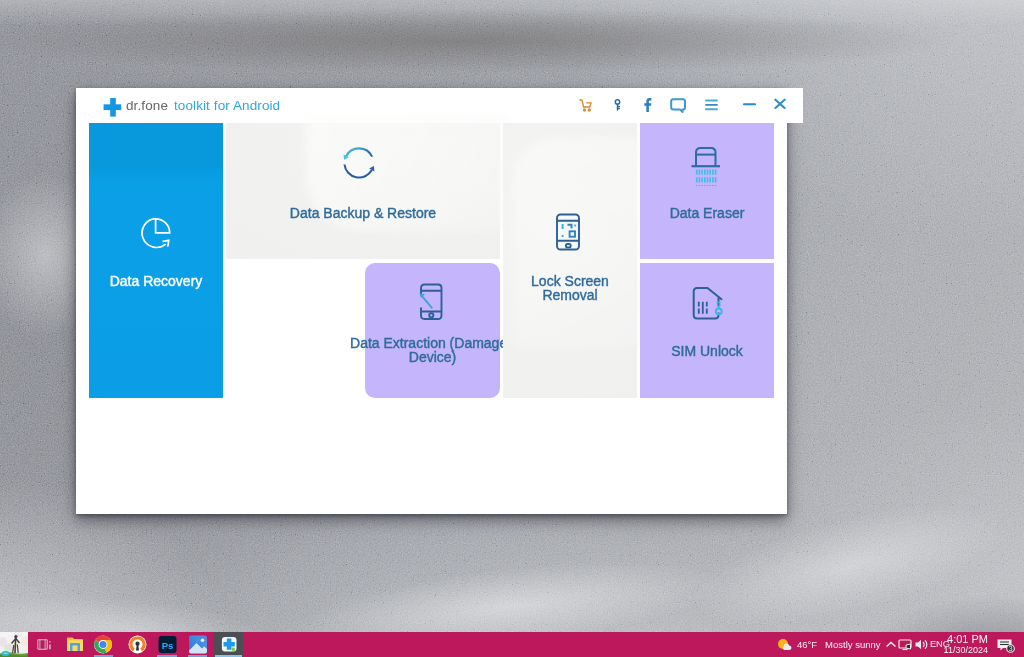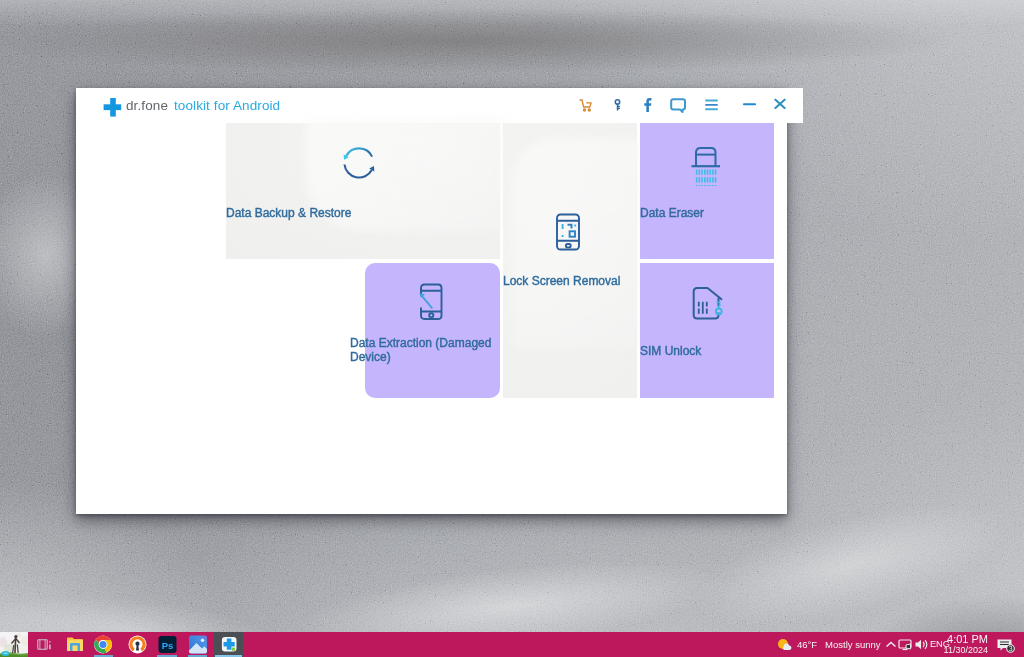"Data Backup & Restore" .lbl { font-size: 12px -> 14px; text-align: left -> center }
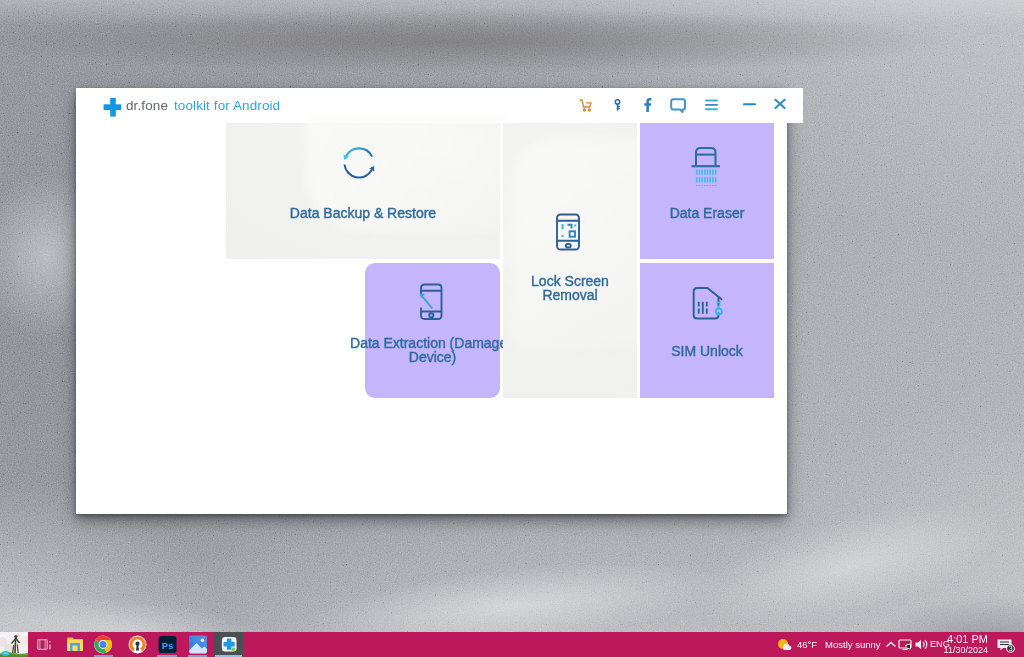"Data Recovery" div.tile { html: none -> <div> <svg> <g> <path></path> <path></path> <path></path> </g> </svg> <div>Data Recovery</div> </div> }
